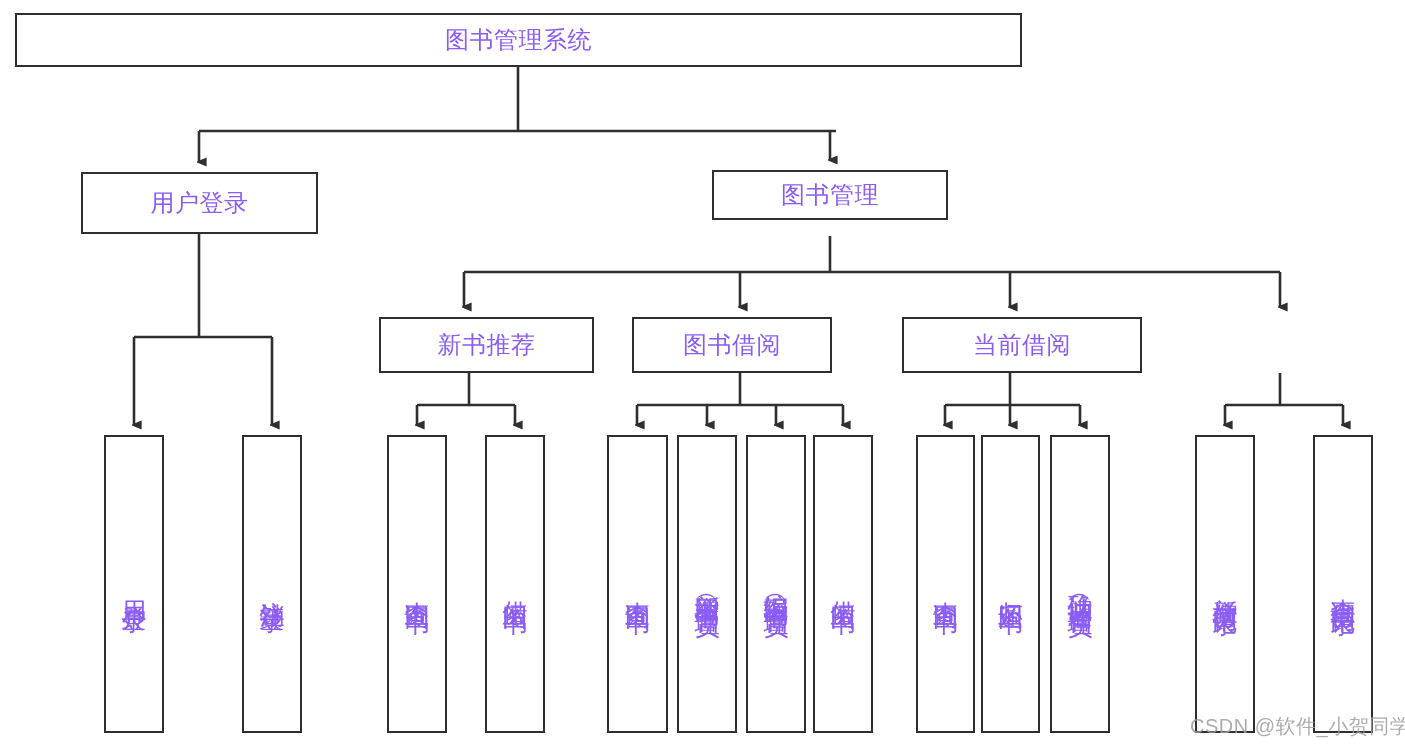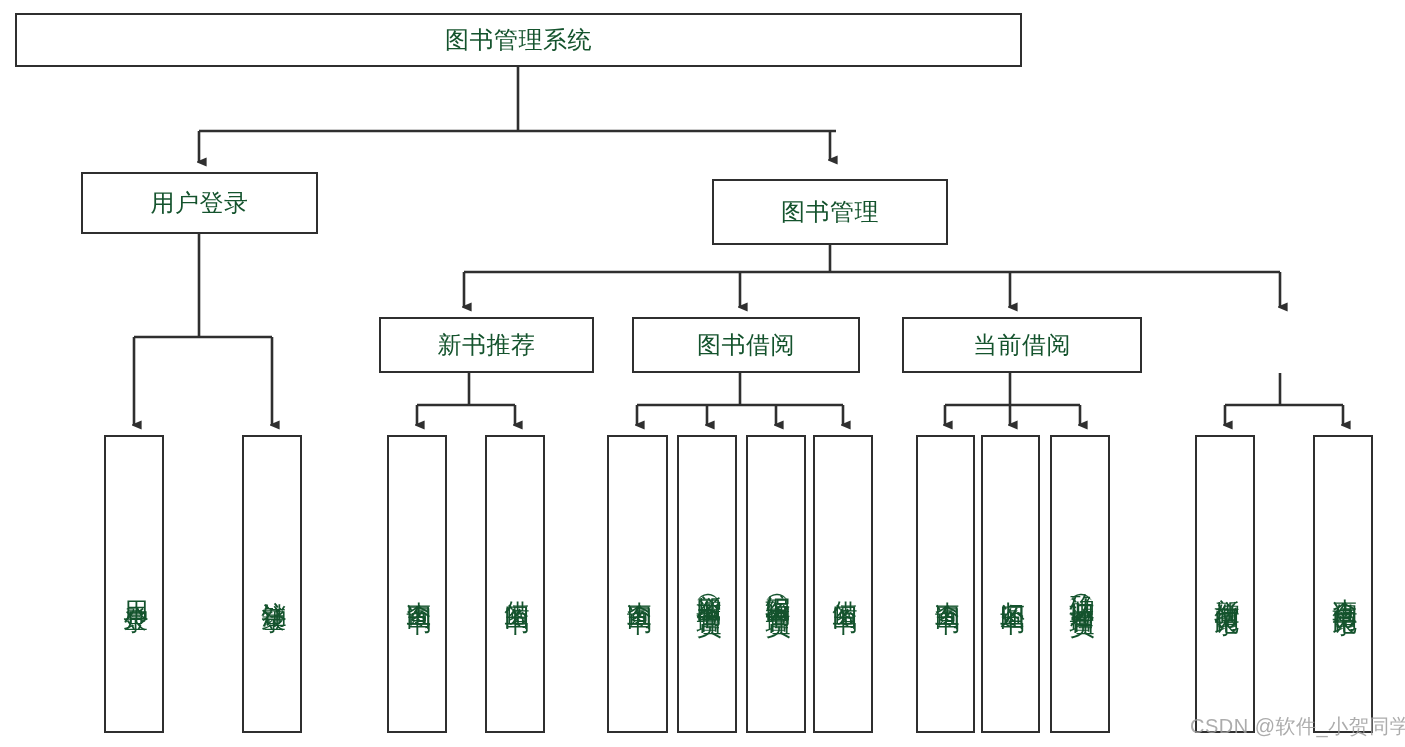"图书管理系统" .node { color: #14532d -> #8b5cf6; font-family: Liberation Mono, monospace -> none }
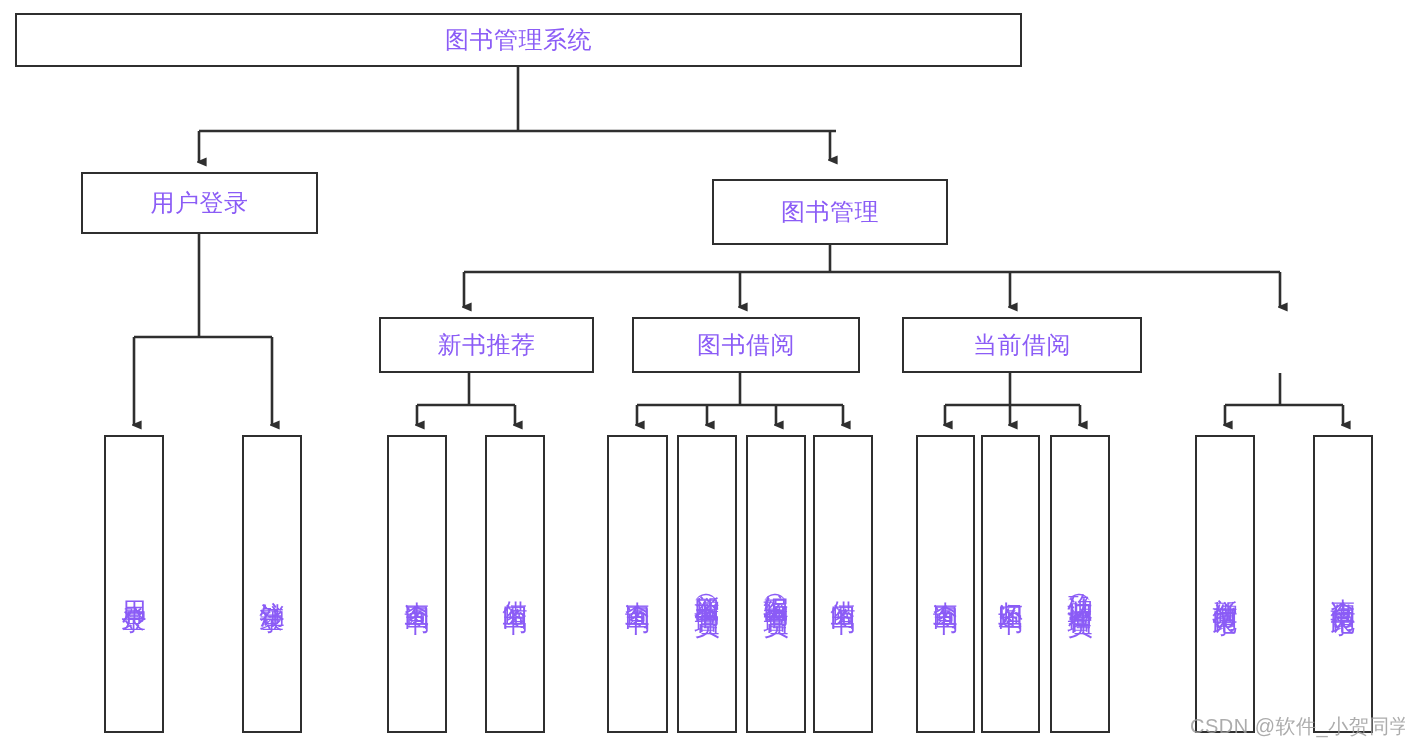"图书管理" div.node { height: 66px -> 50px; margin-top: 9px -> none }
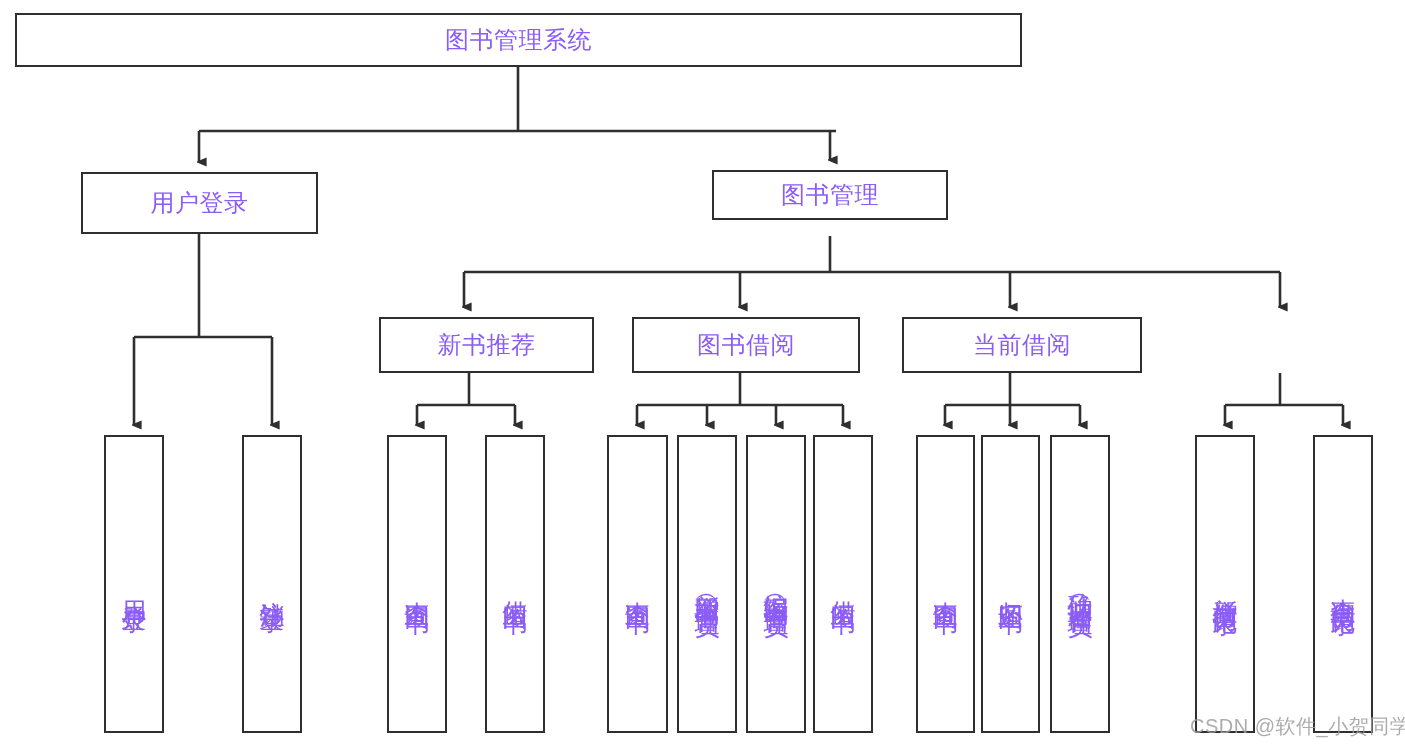"图书借阅" div.node { width: 228px -> 200px }
